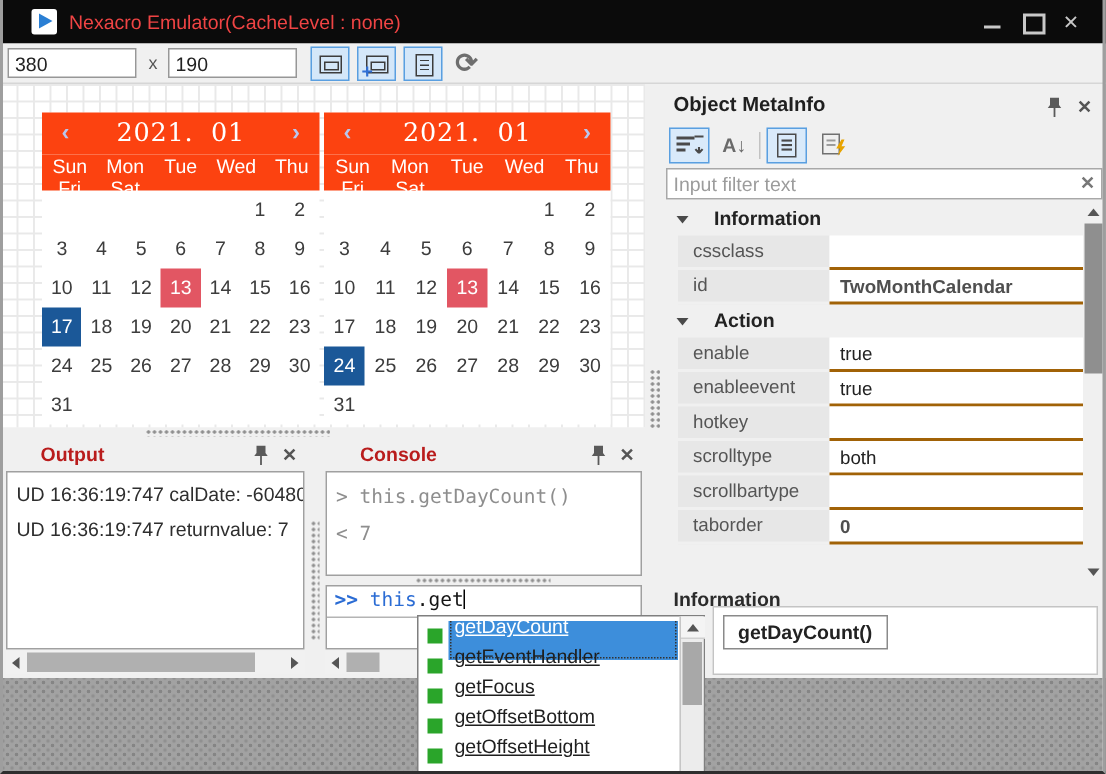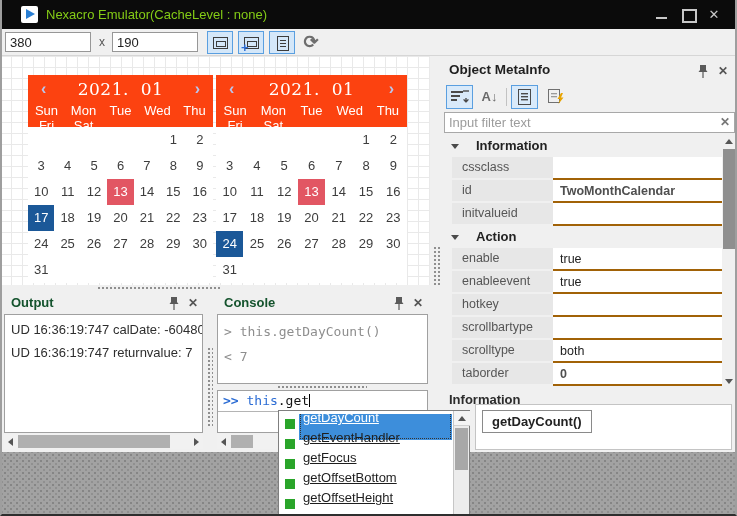"Nexacro Emulator(CacheLevel : none)" .title-text { color: #84cc16 -> #ef4444 }
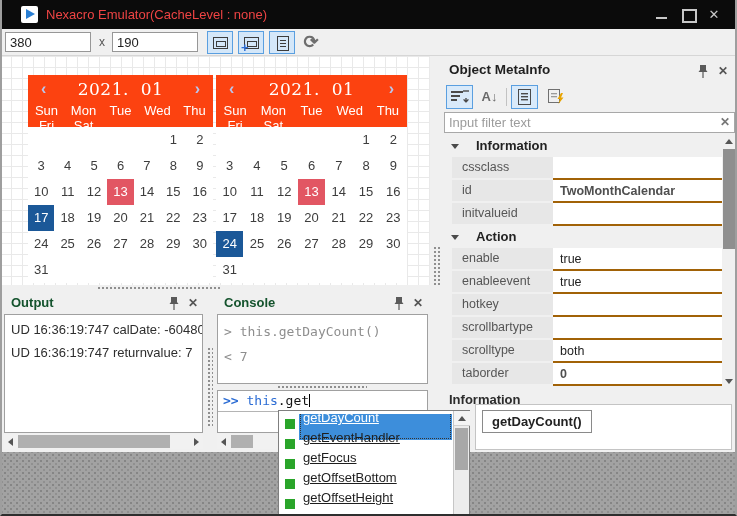"initvalueid" div.prop-row { html: <div> <div>initvalueid</div> <div></div> </div> -> none }
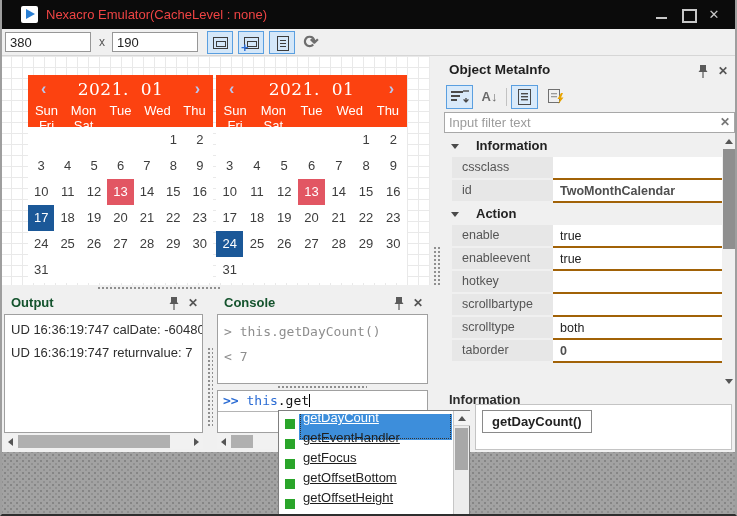"Output" .panel-title { color: #14532d -> #b91c1c; left: 9px -> 25px }
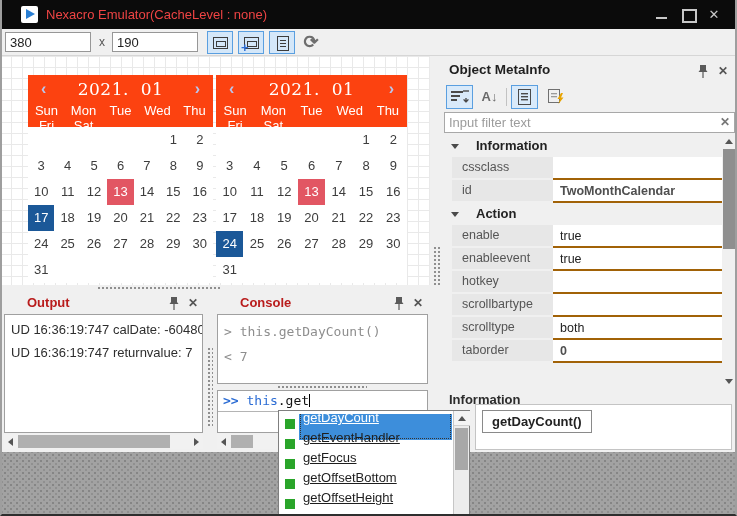"scrollbartype" div.prop-row { order: before "scrolltype" -> after "scrolltype" }
